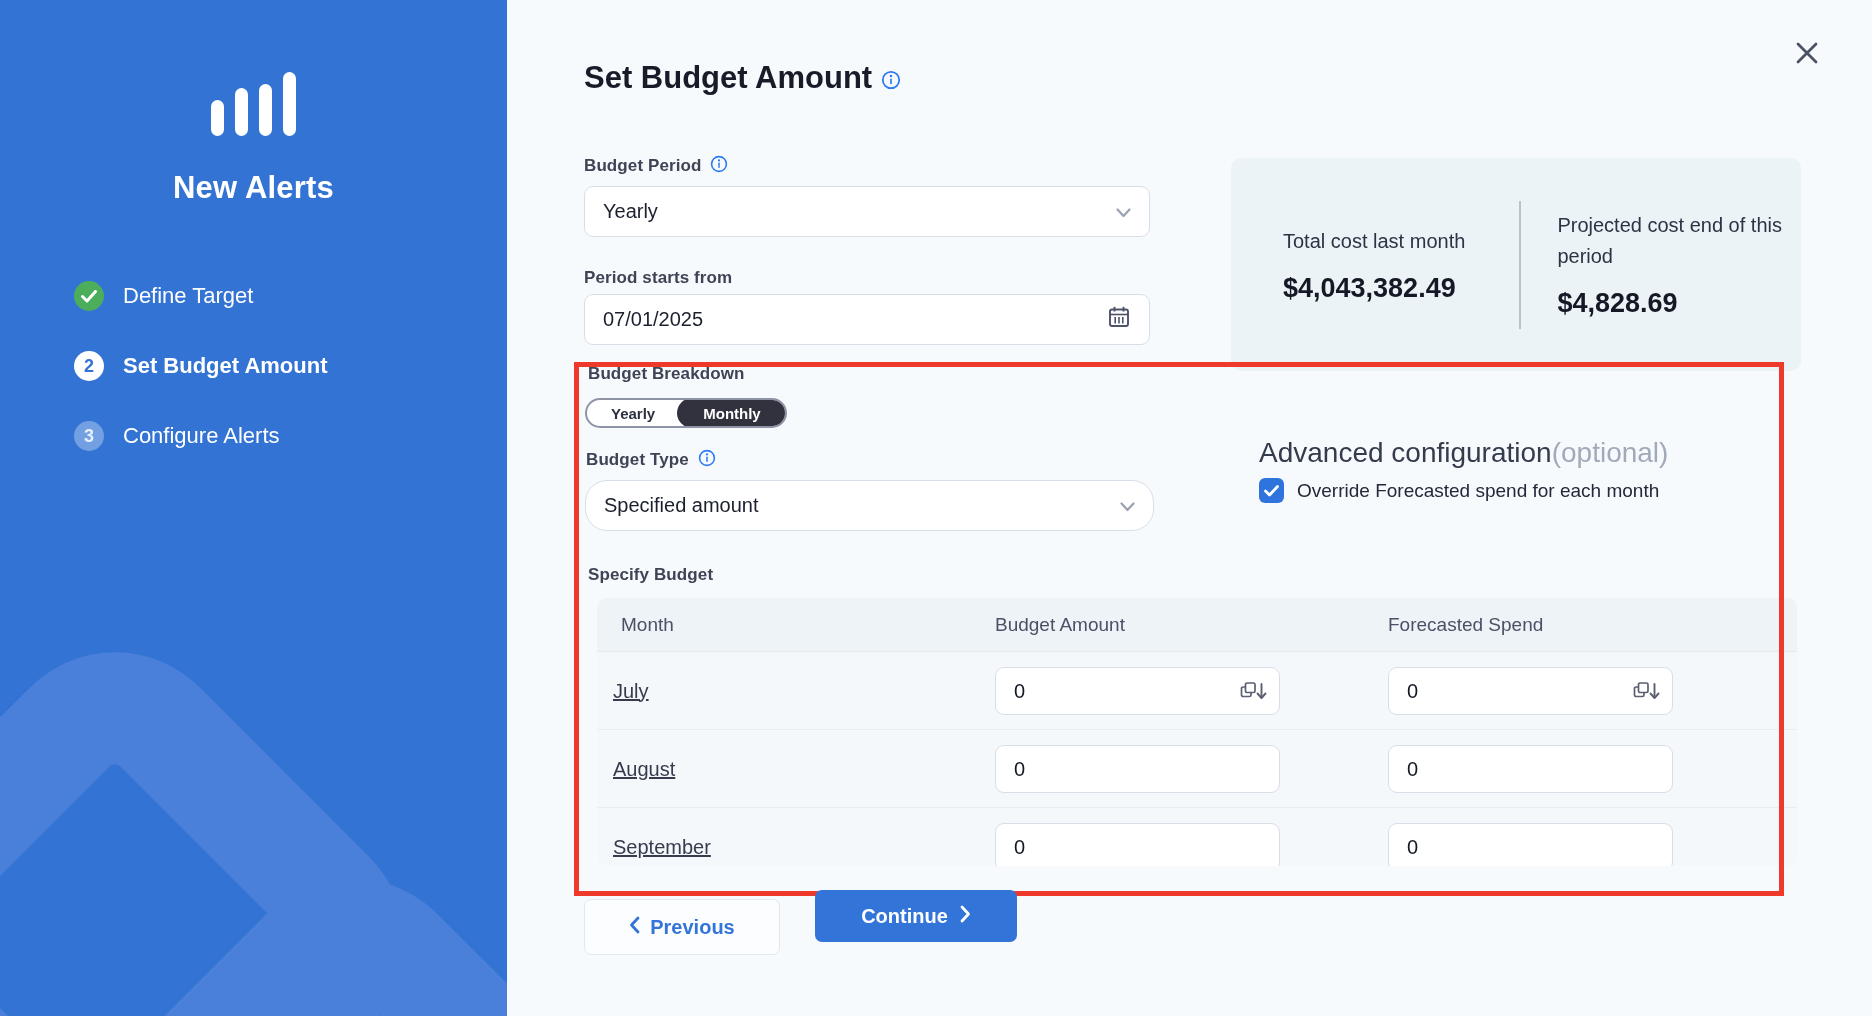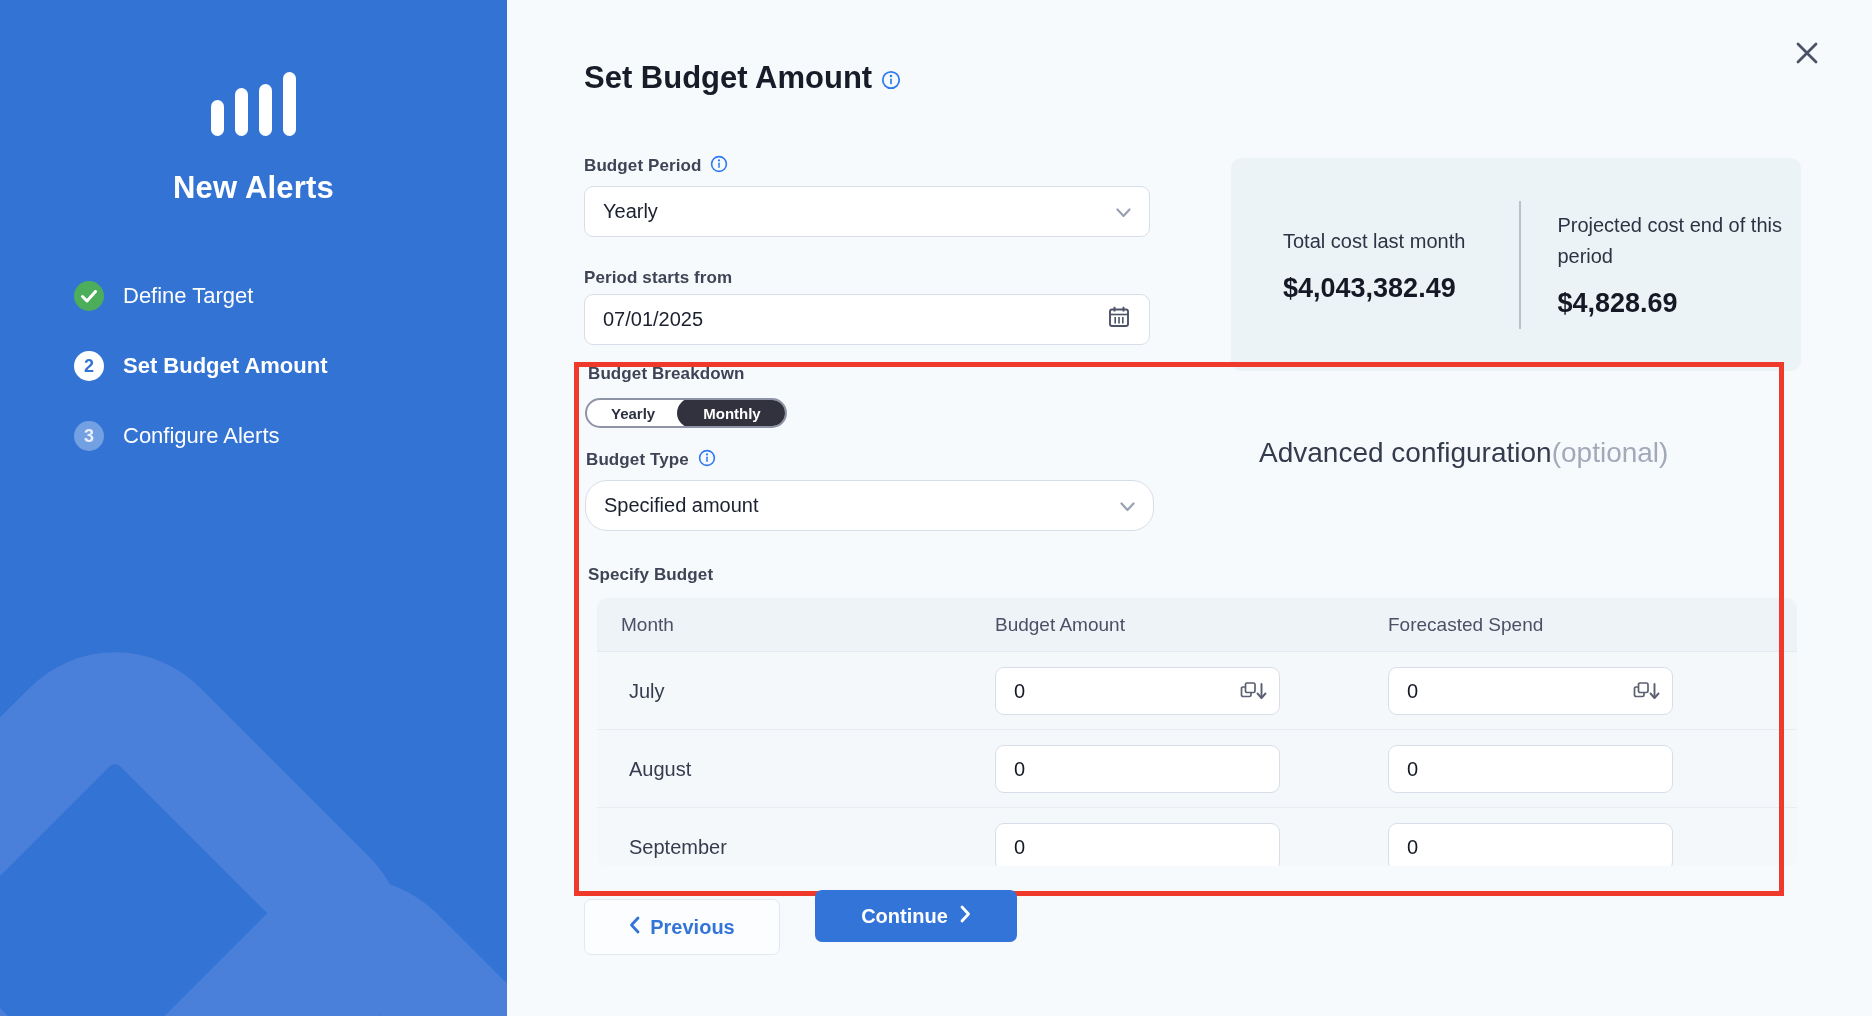"Override Forecasted spend for each" div.checkrow { html: none -> <div> <span> <svg> <polyline></polyline> </svg> </span> <span>Override Forecasted spend for each month</span> </div> }
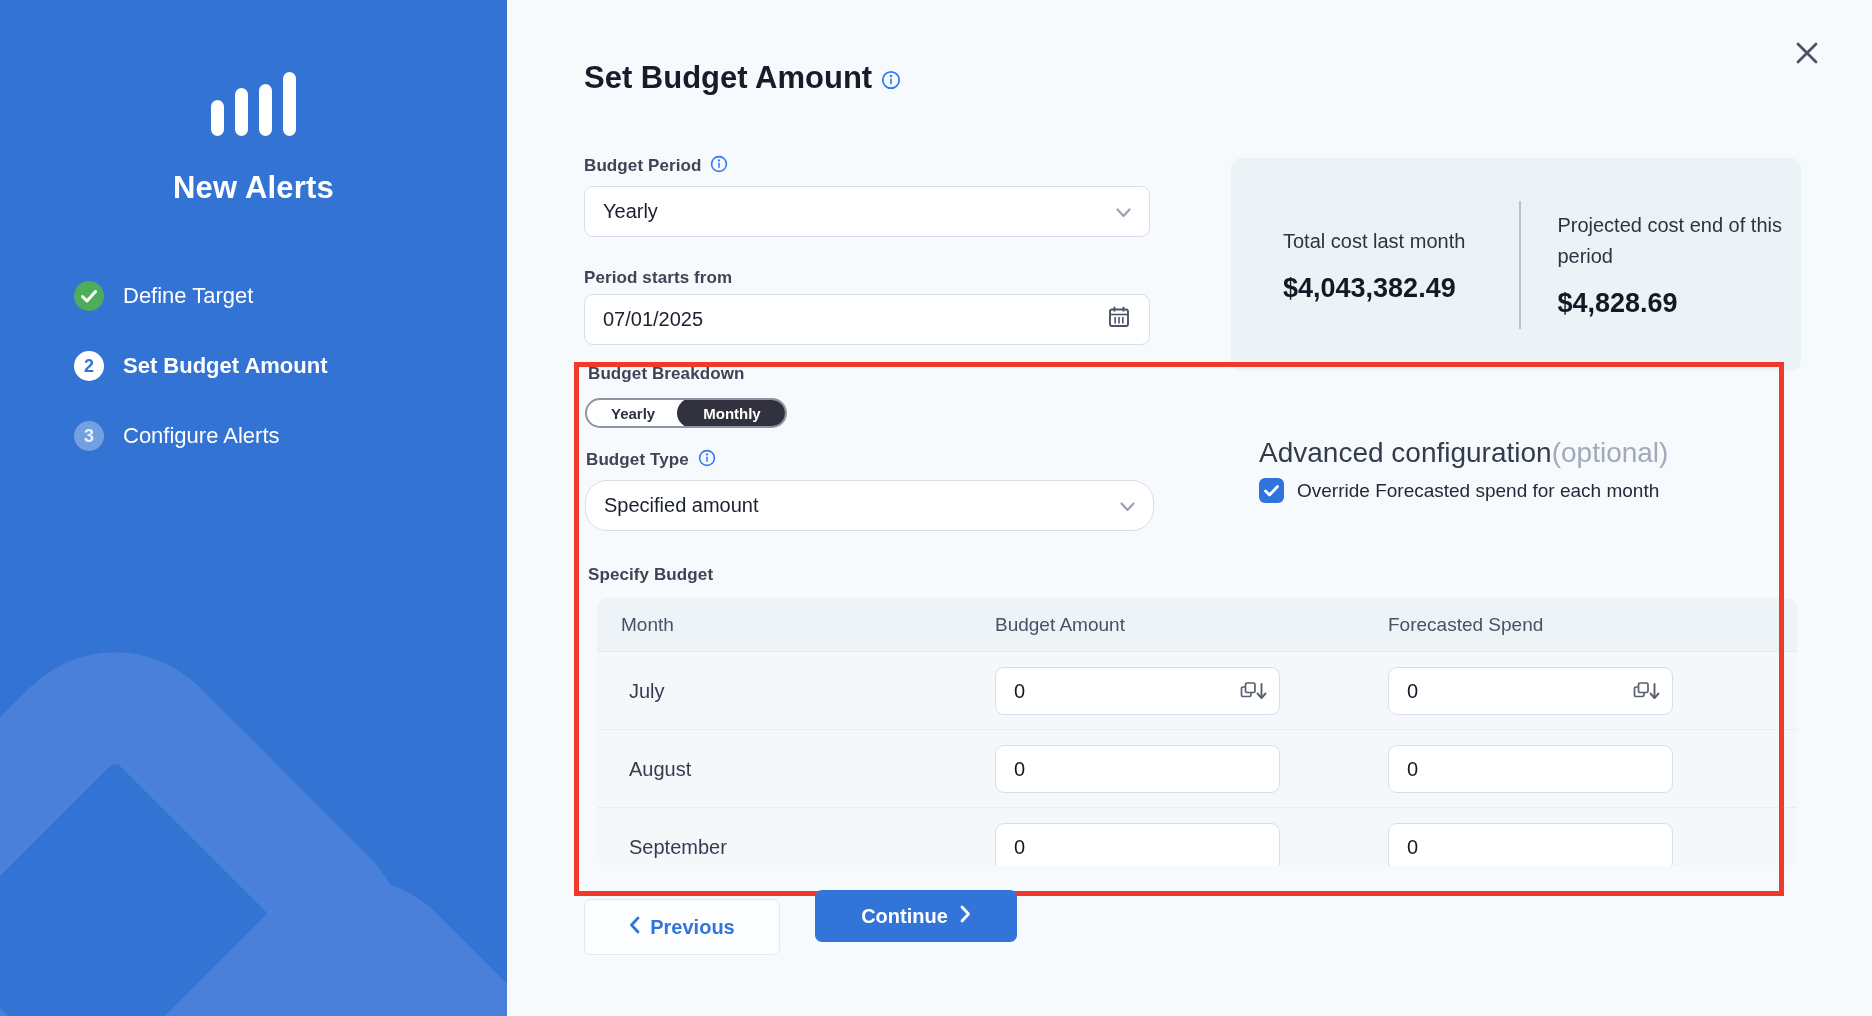"July" .t-row .month { left: 32px -> 16px; text-decoration: none -> underline }
